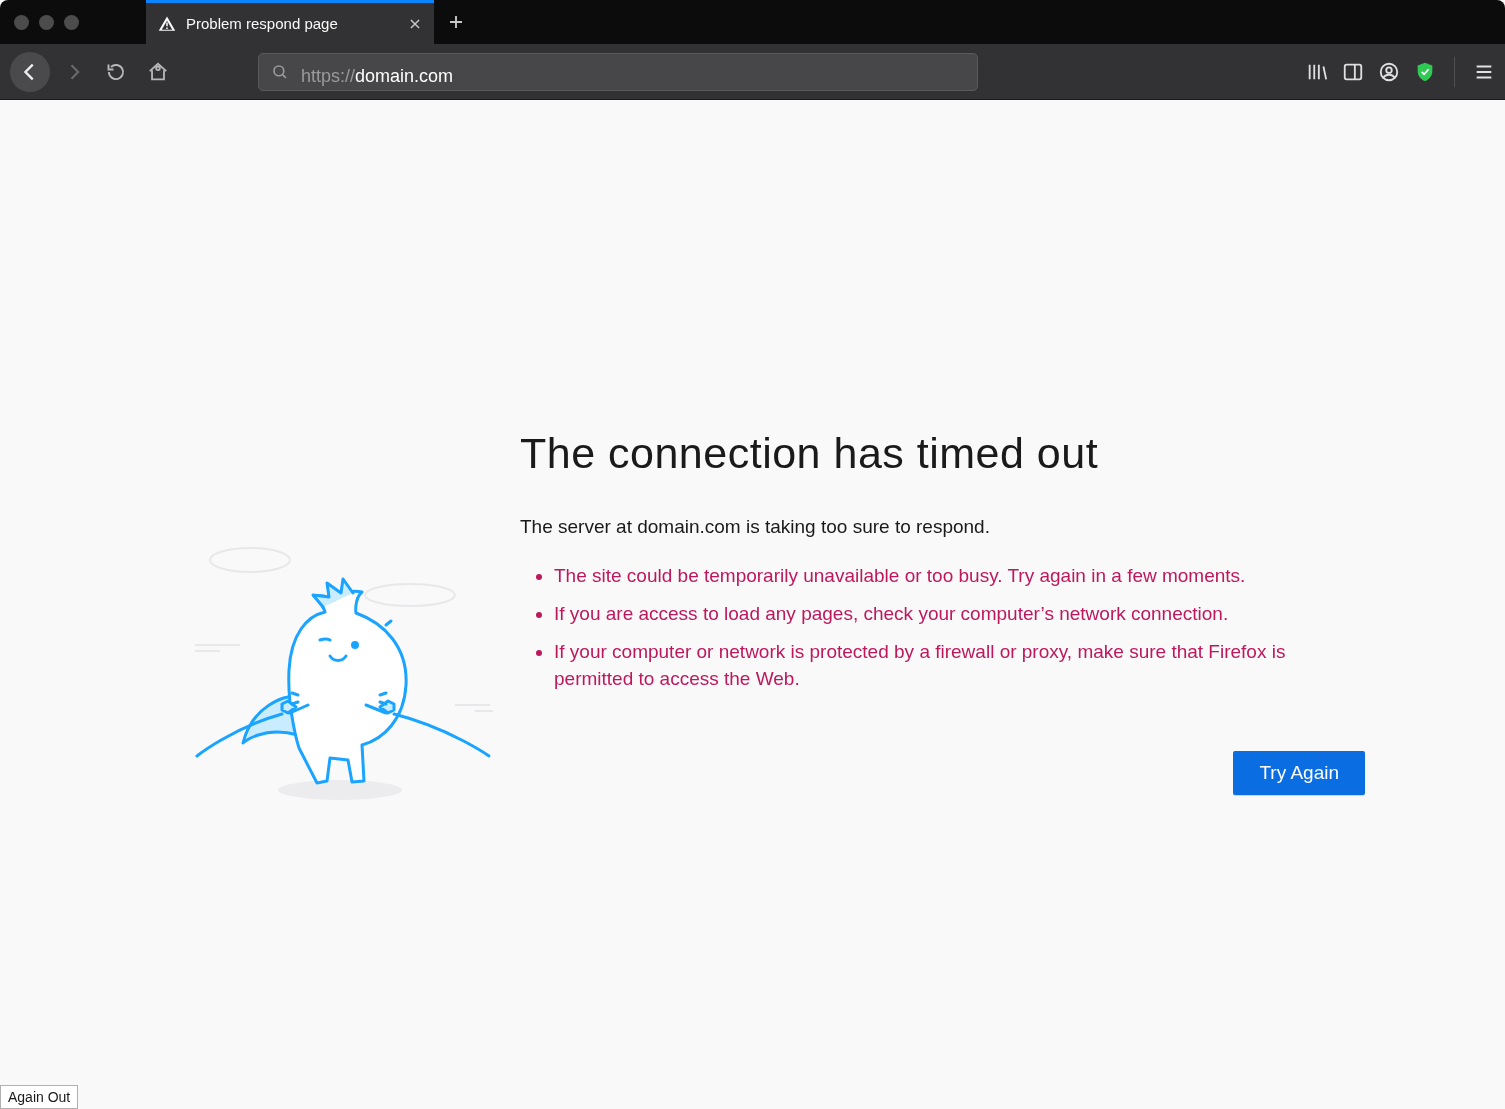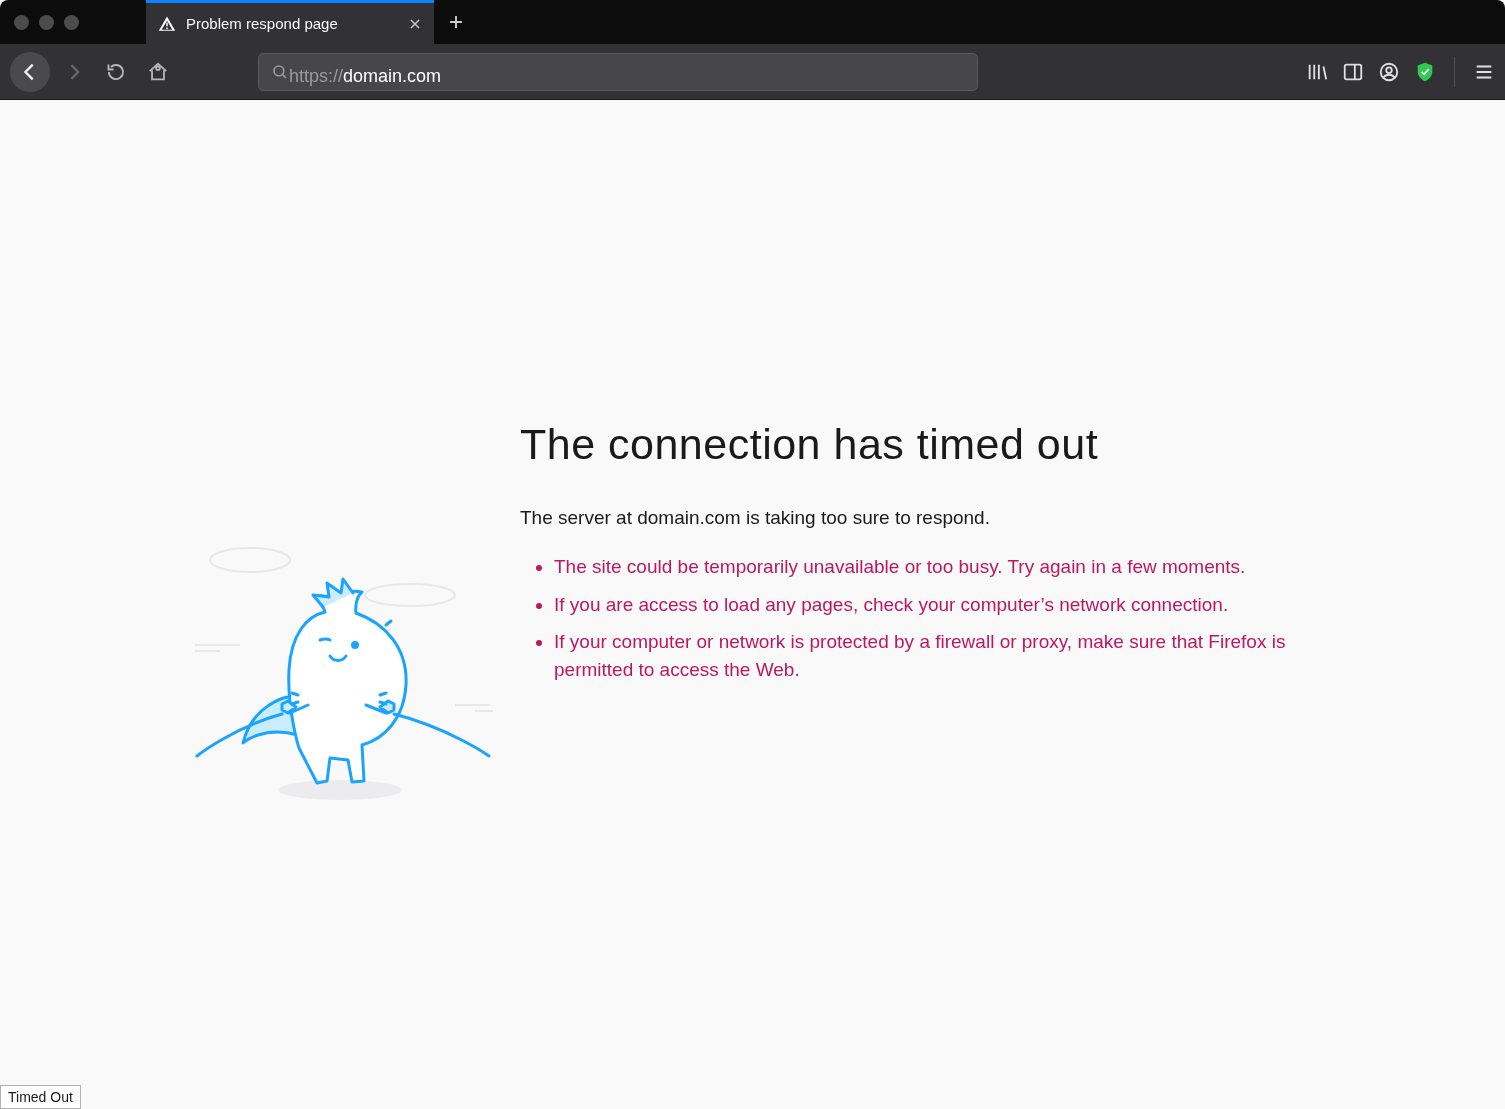"https://" .urlbar { gap: 0 -> 12px }
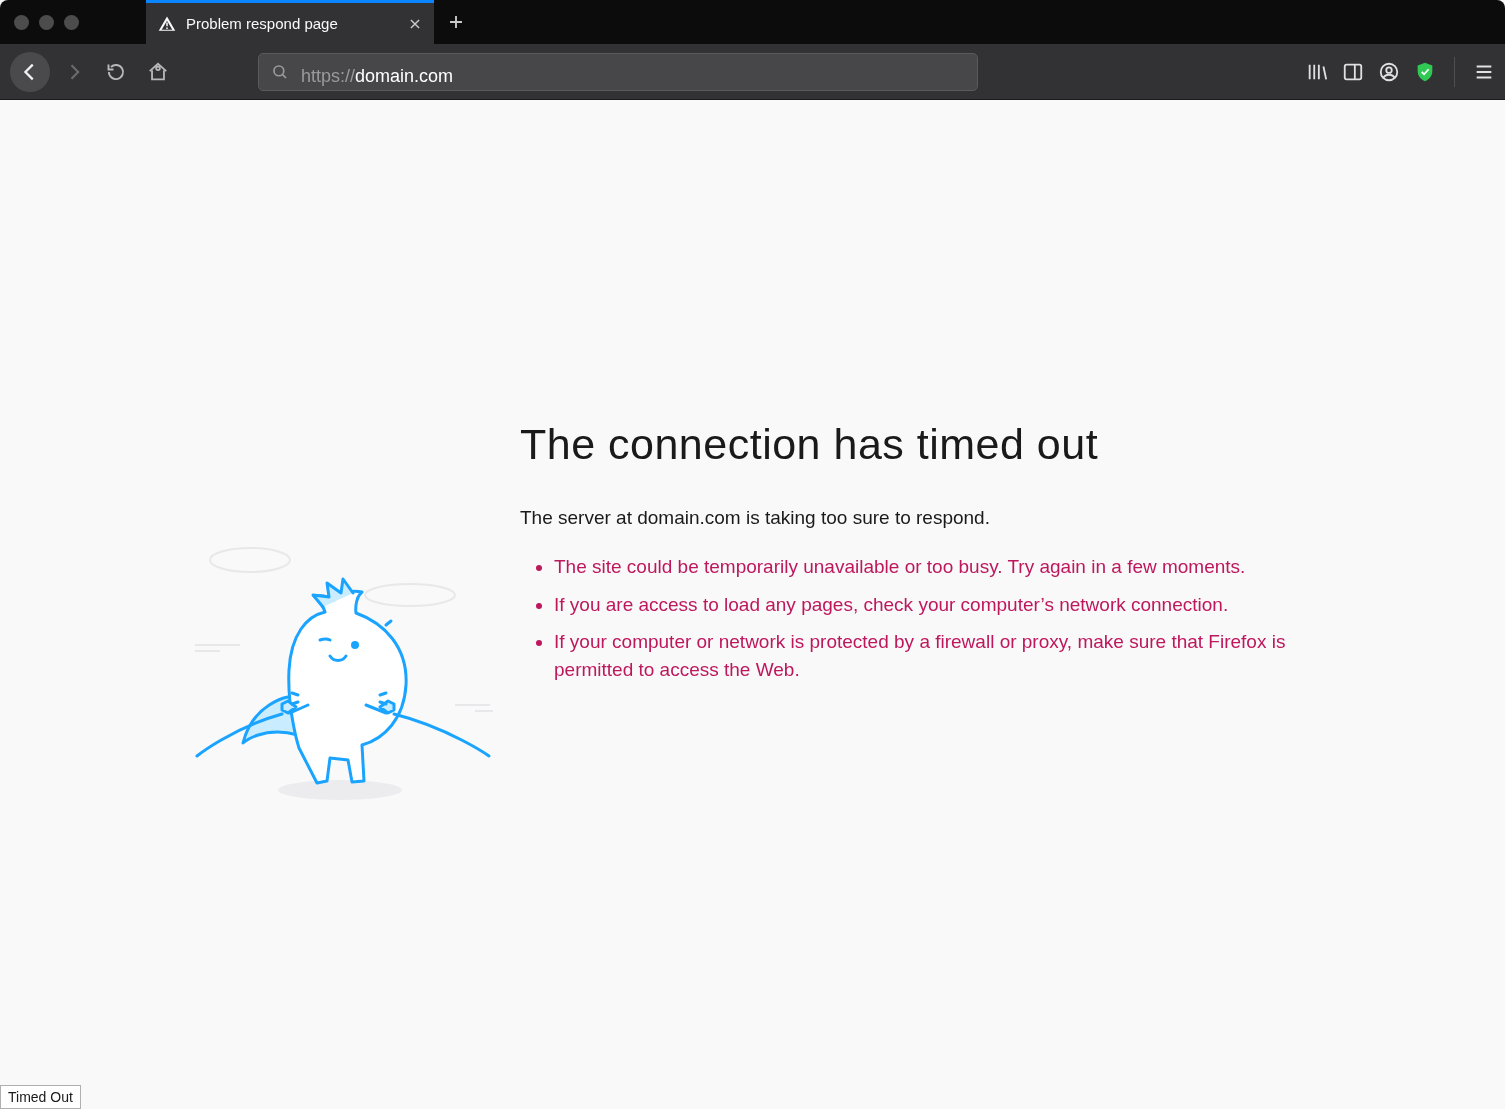"The connection has timed out" .err-wrap { align-items: flex-start -> center }
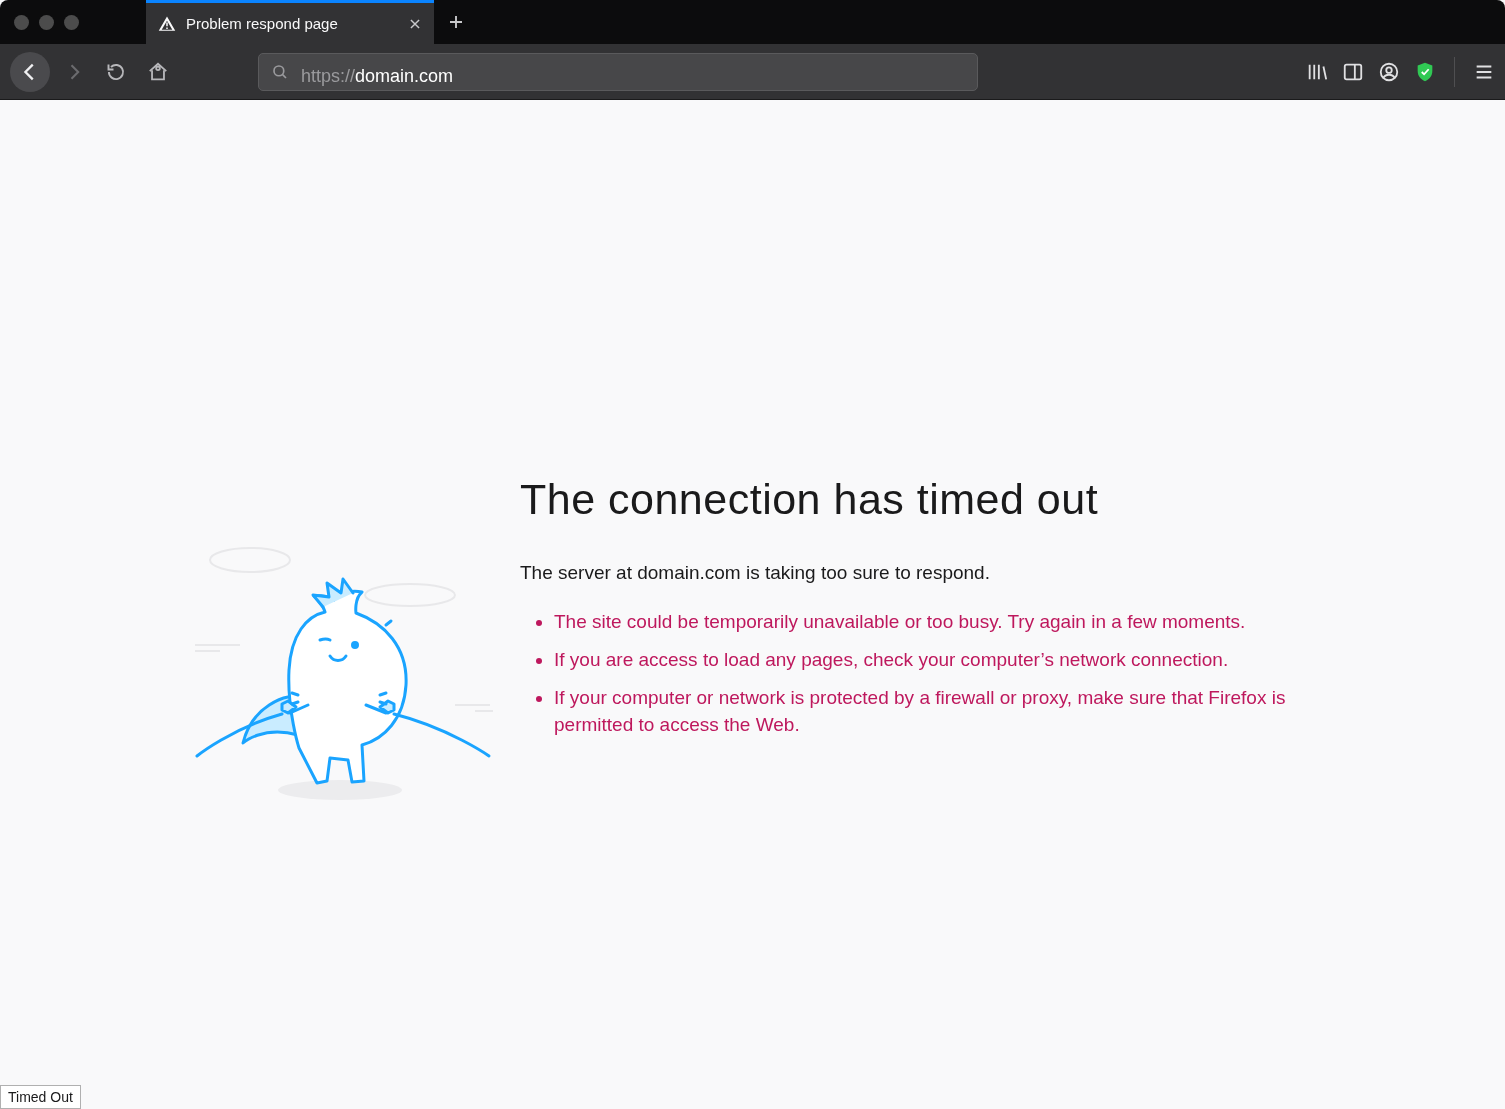"Try Again" div.try-again-row { html: none -> <div> <button>Try Again</button> </div> }
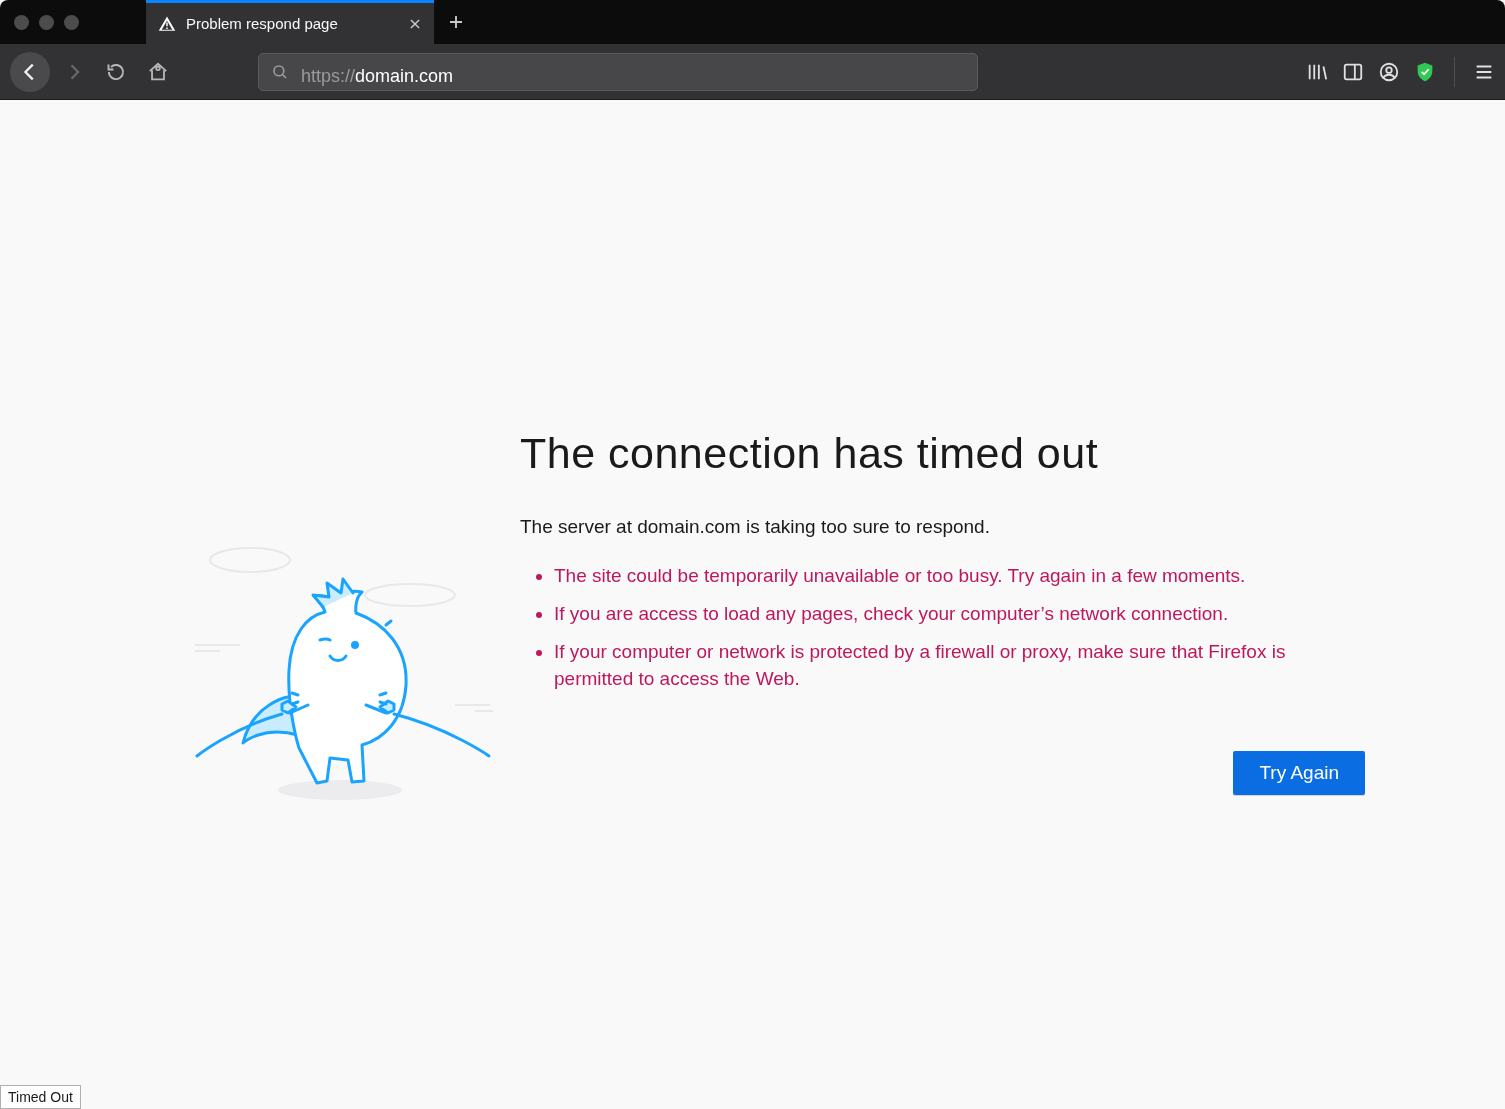"Timed Out" div.footer-label { text: Timed -> Again }
